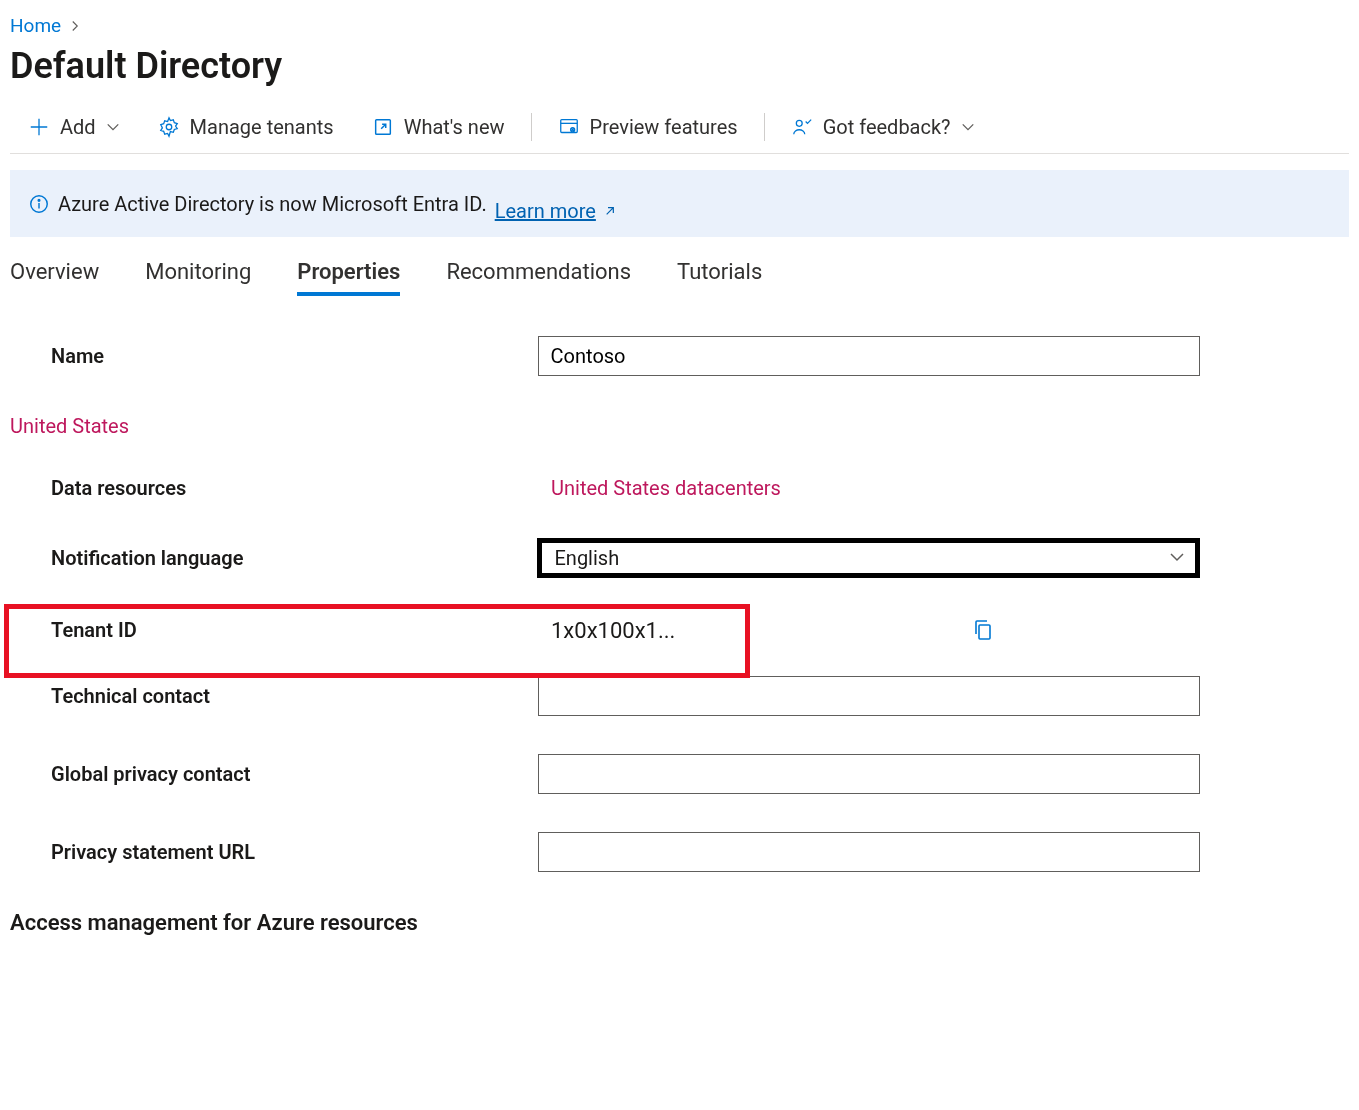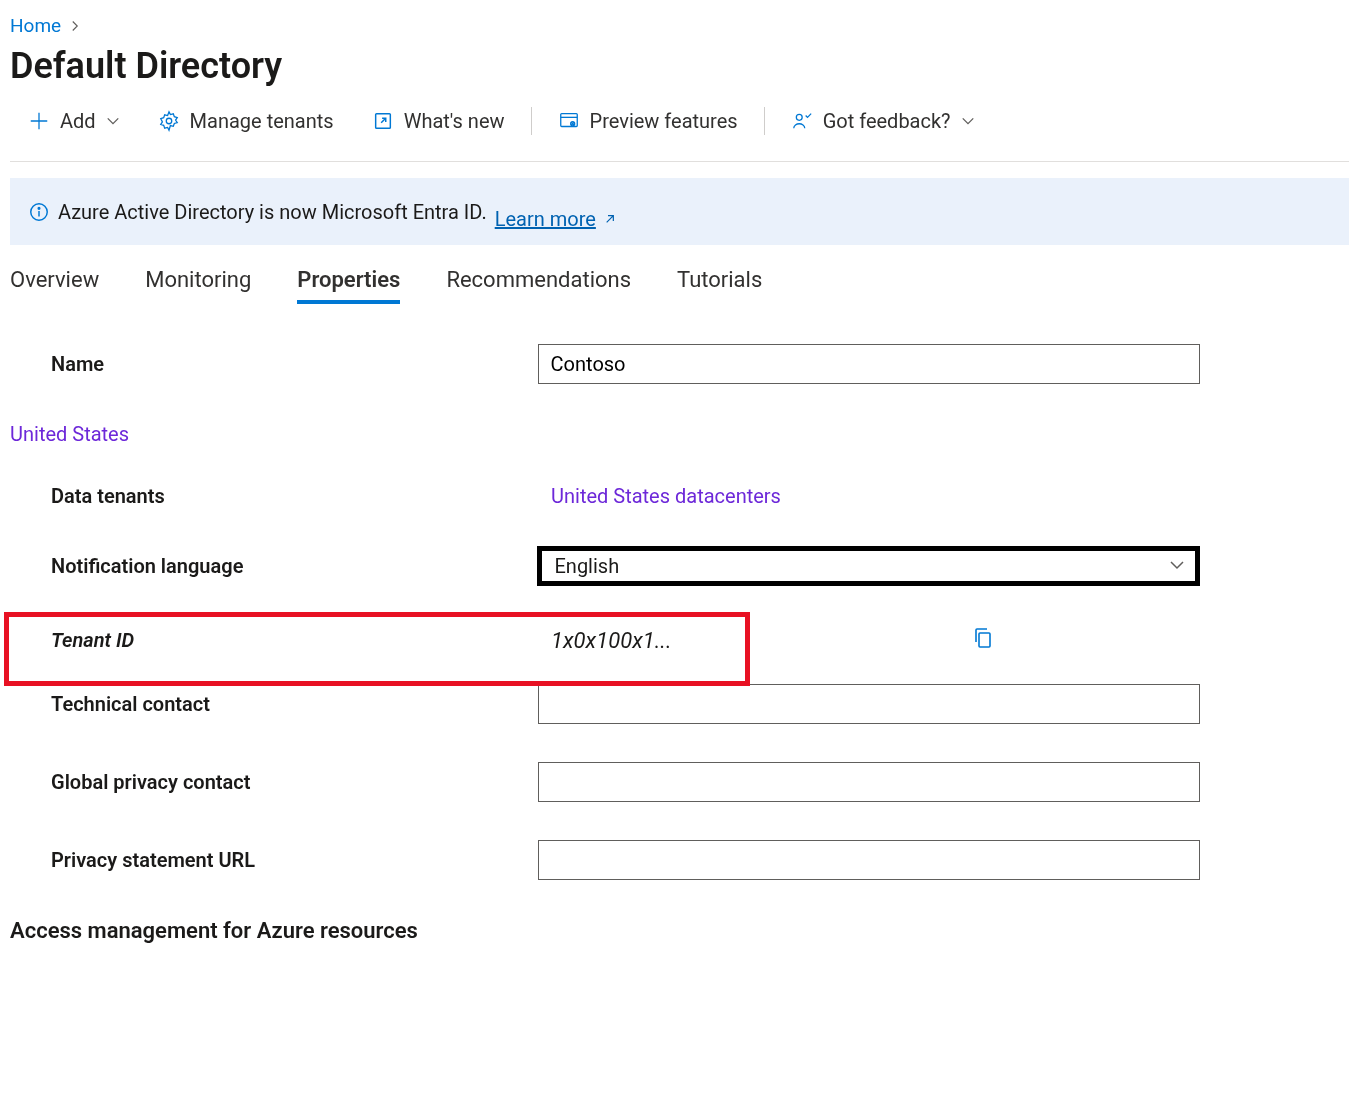"Default Directory" h1.page-title { margin-bottom: 18px -> 24px }
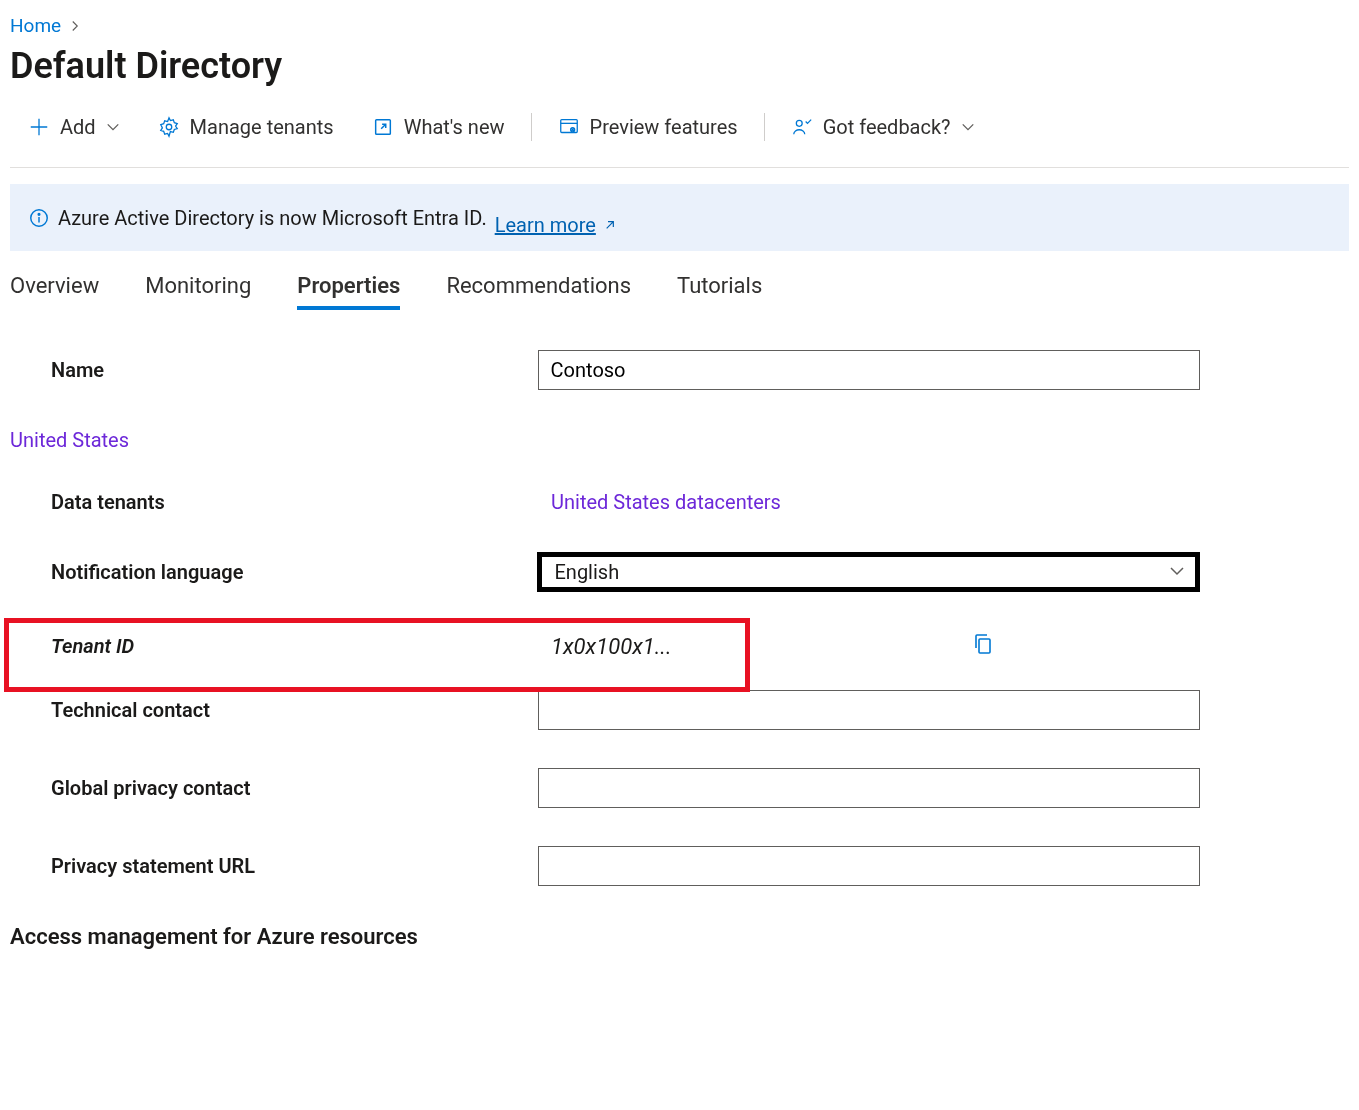"Add" .toolbar { padding-bottom: 24px -> 10px }
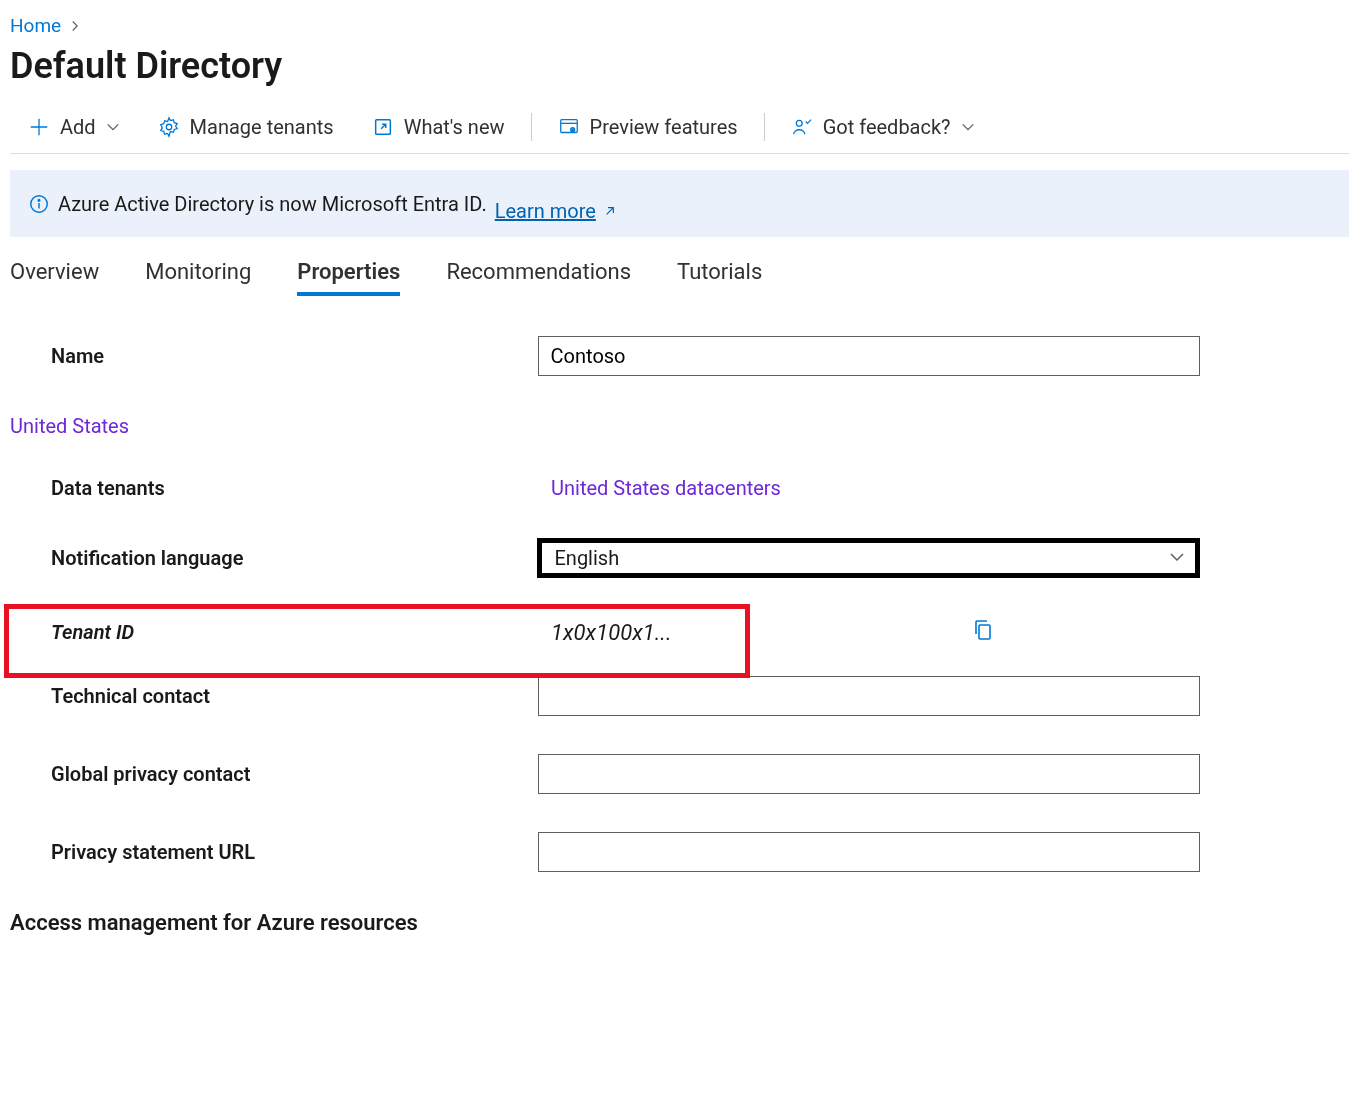"United States" .form-value-static { color: #6d28d9 -> #be185d }
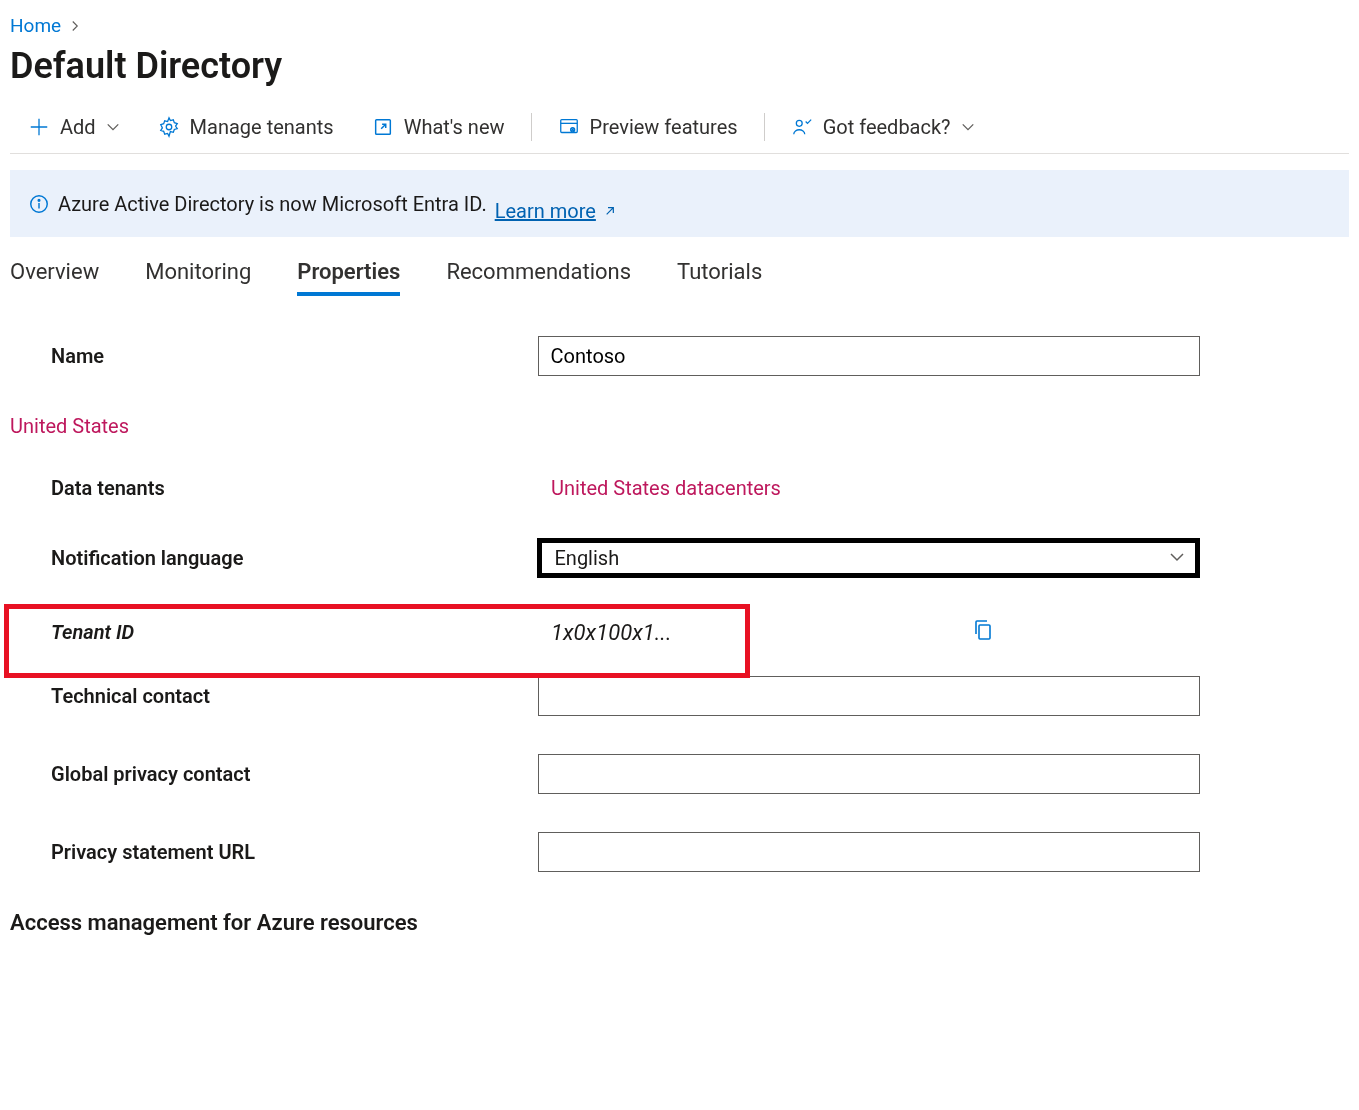"Data tenants" div.form-label { text: tenants -> resources }
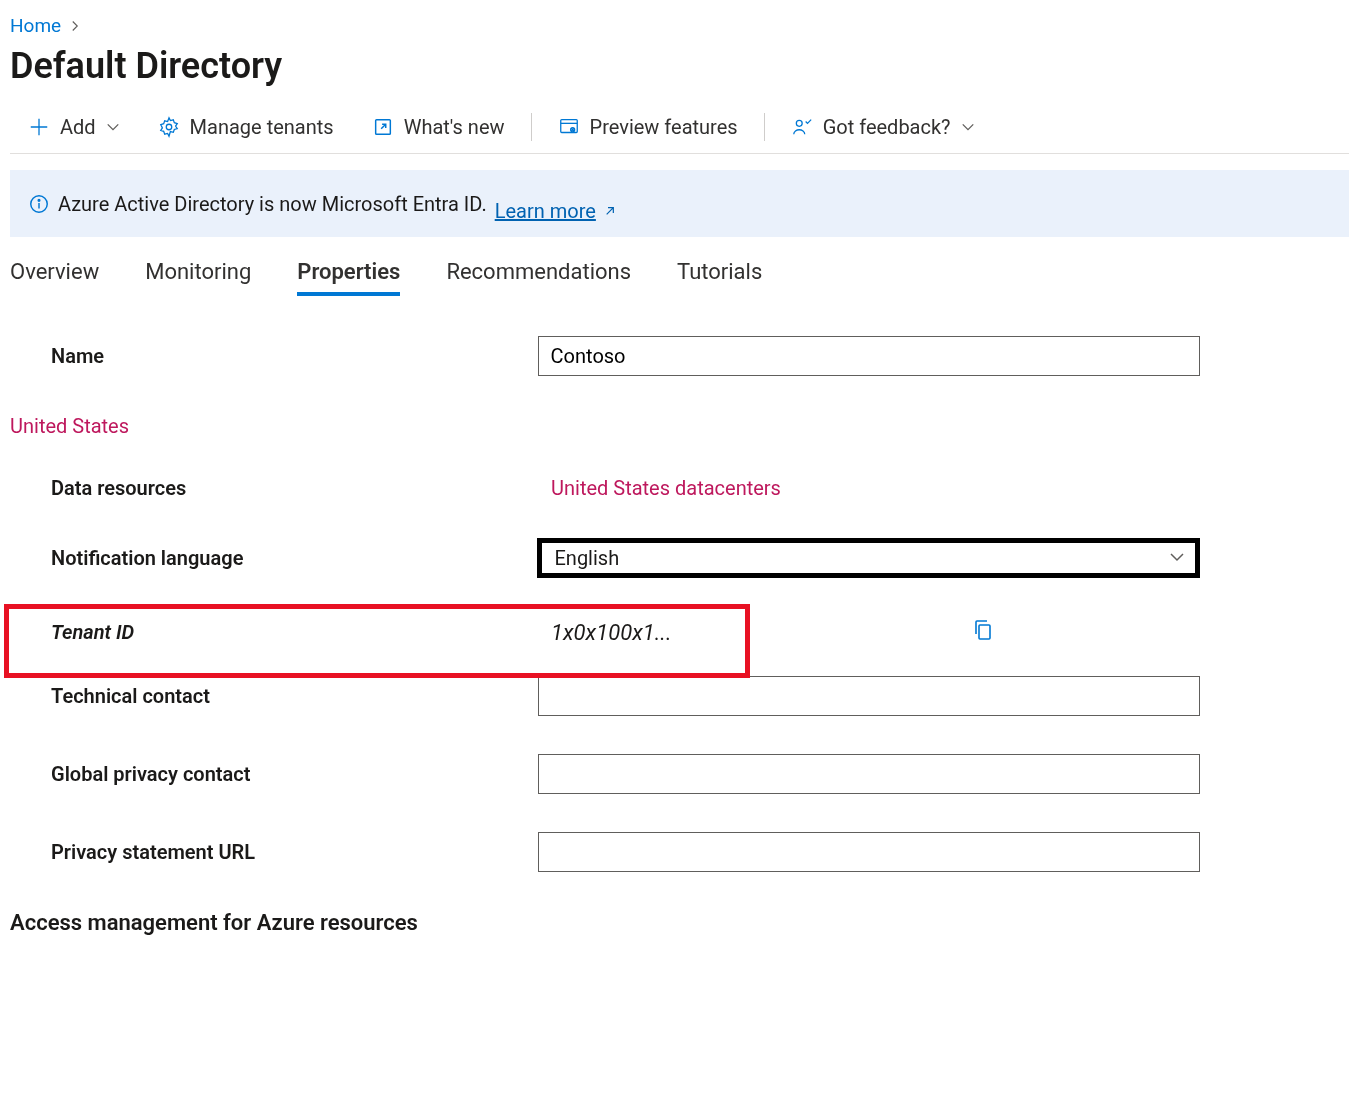"Tenant ID" .tenant-inner { align-items: center -> none; font-style: italic -> none }
